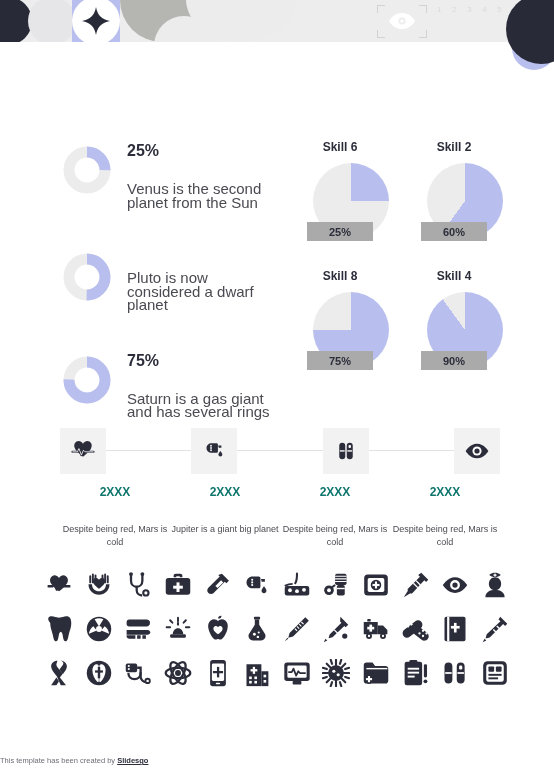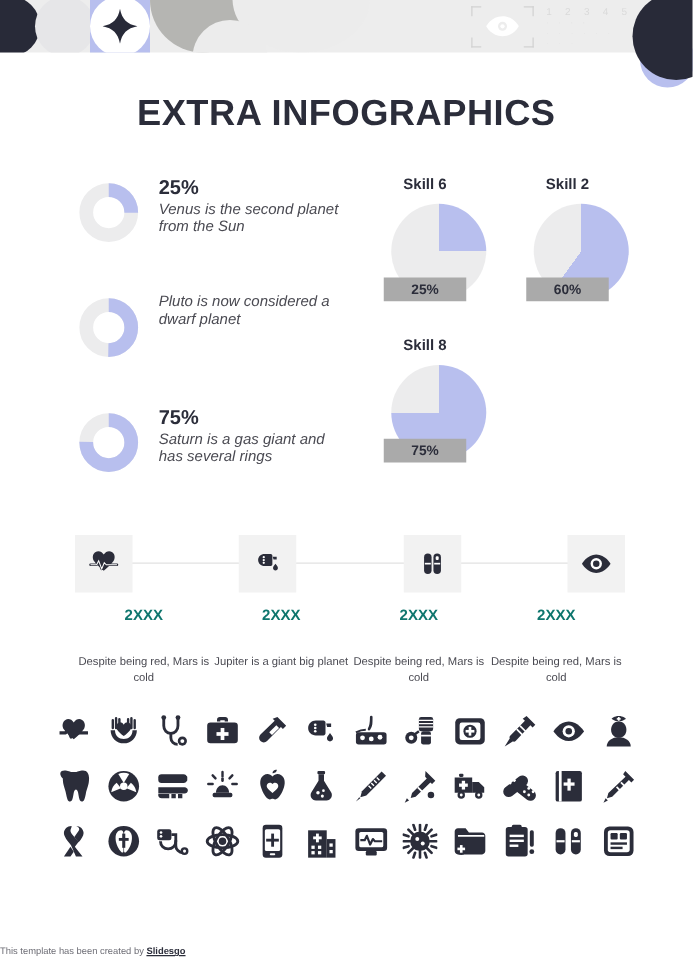"EXTRA INFOGRAPHICS" div.title { html: <div>EXTRA INFOGRAPHICS</div> -> none }
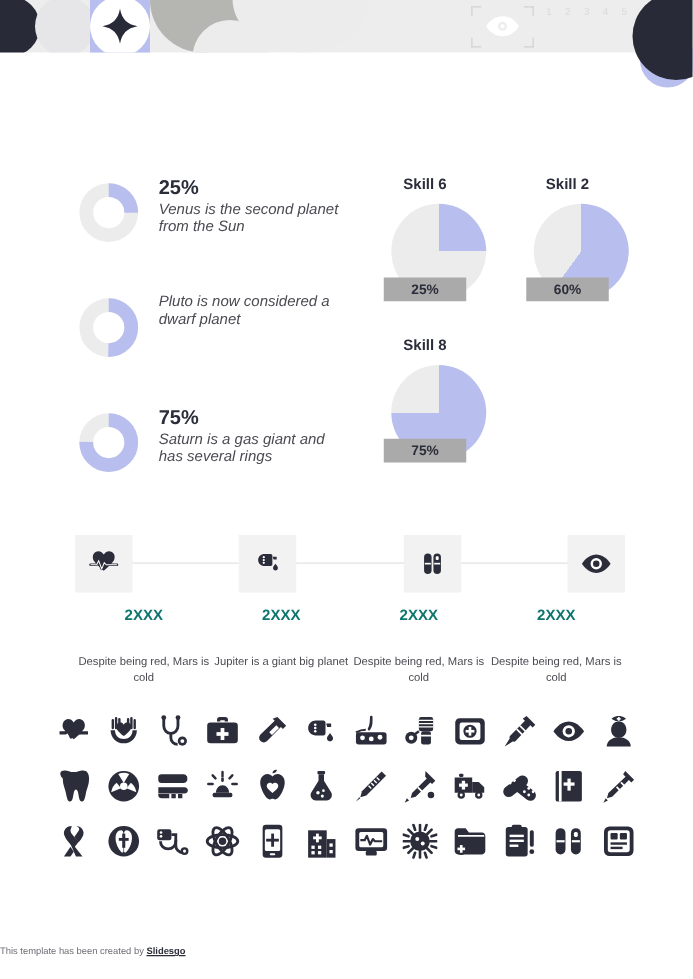"Venus is the second planet" .donut-desc { font-size: 12px -> 15px; font-style: italic -> none; margin-top: 1px -> 22px }
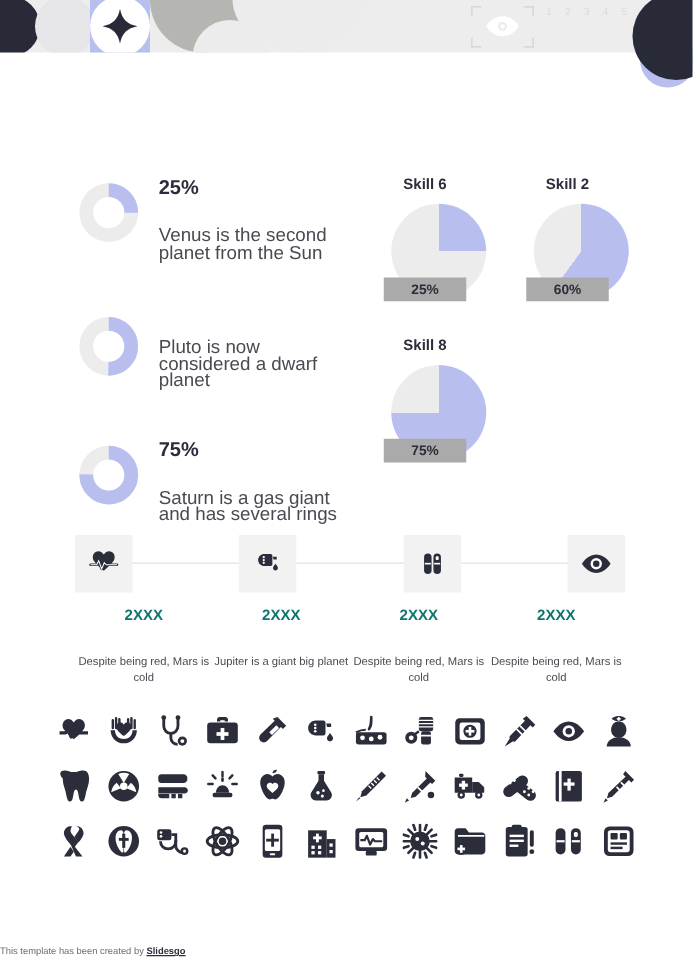"Skill 4" div.skill-cell { html: none -> <div> <div>Skill 4</div> <div> <div></div> <div>90%</div> </div> </div> }
